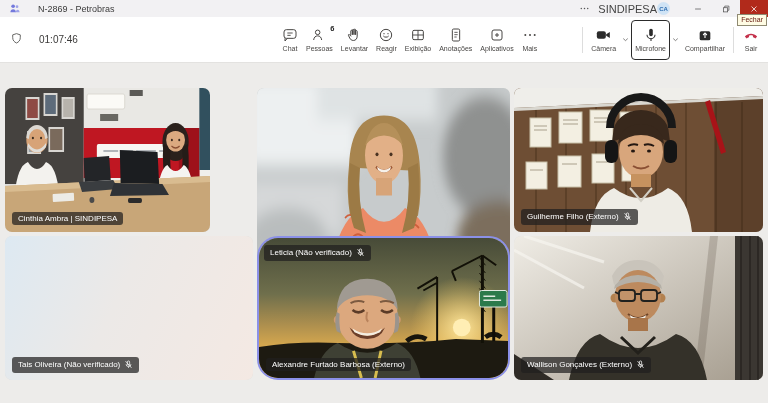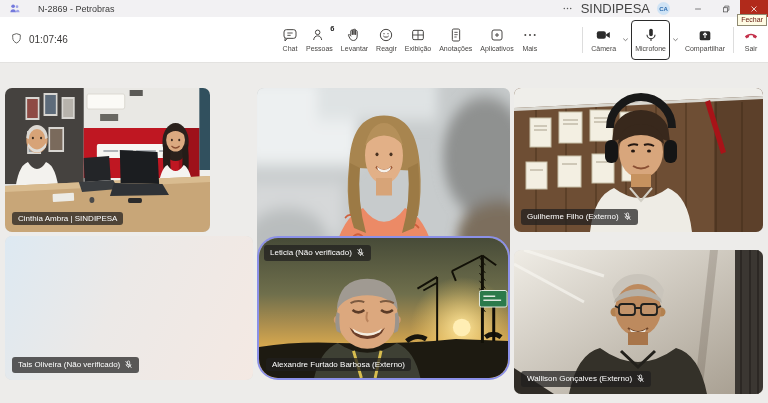"SINDIPESA" .tb-account { font-size: 13px -> 11px; margin-right: 7px -> none }
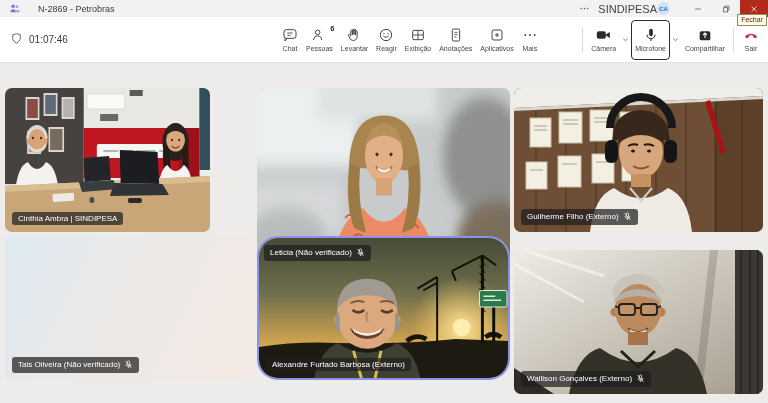"01:07:46" .timer-wrap { gap: 6px -> 16px }
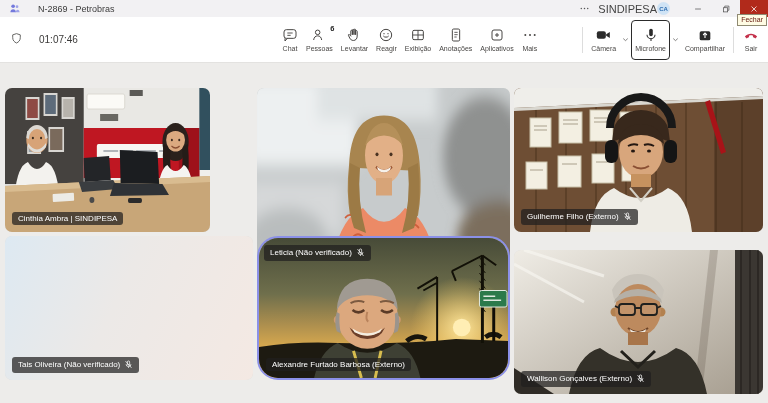"Wallison Gonçalves (Externo)" .t6 { top: 187px -> 173px }
